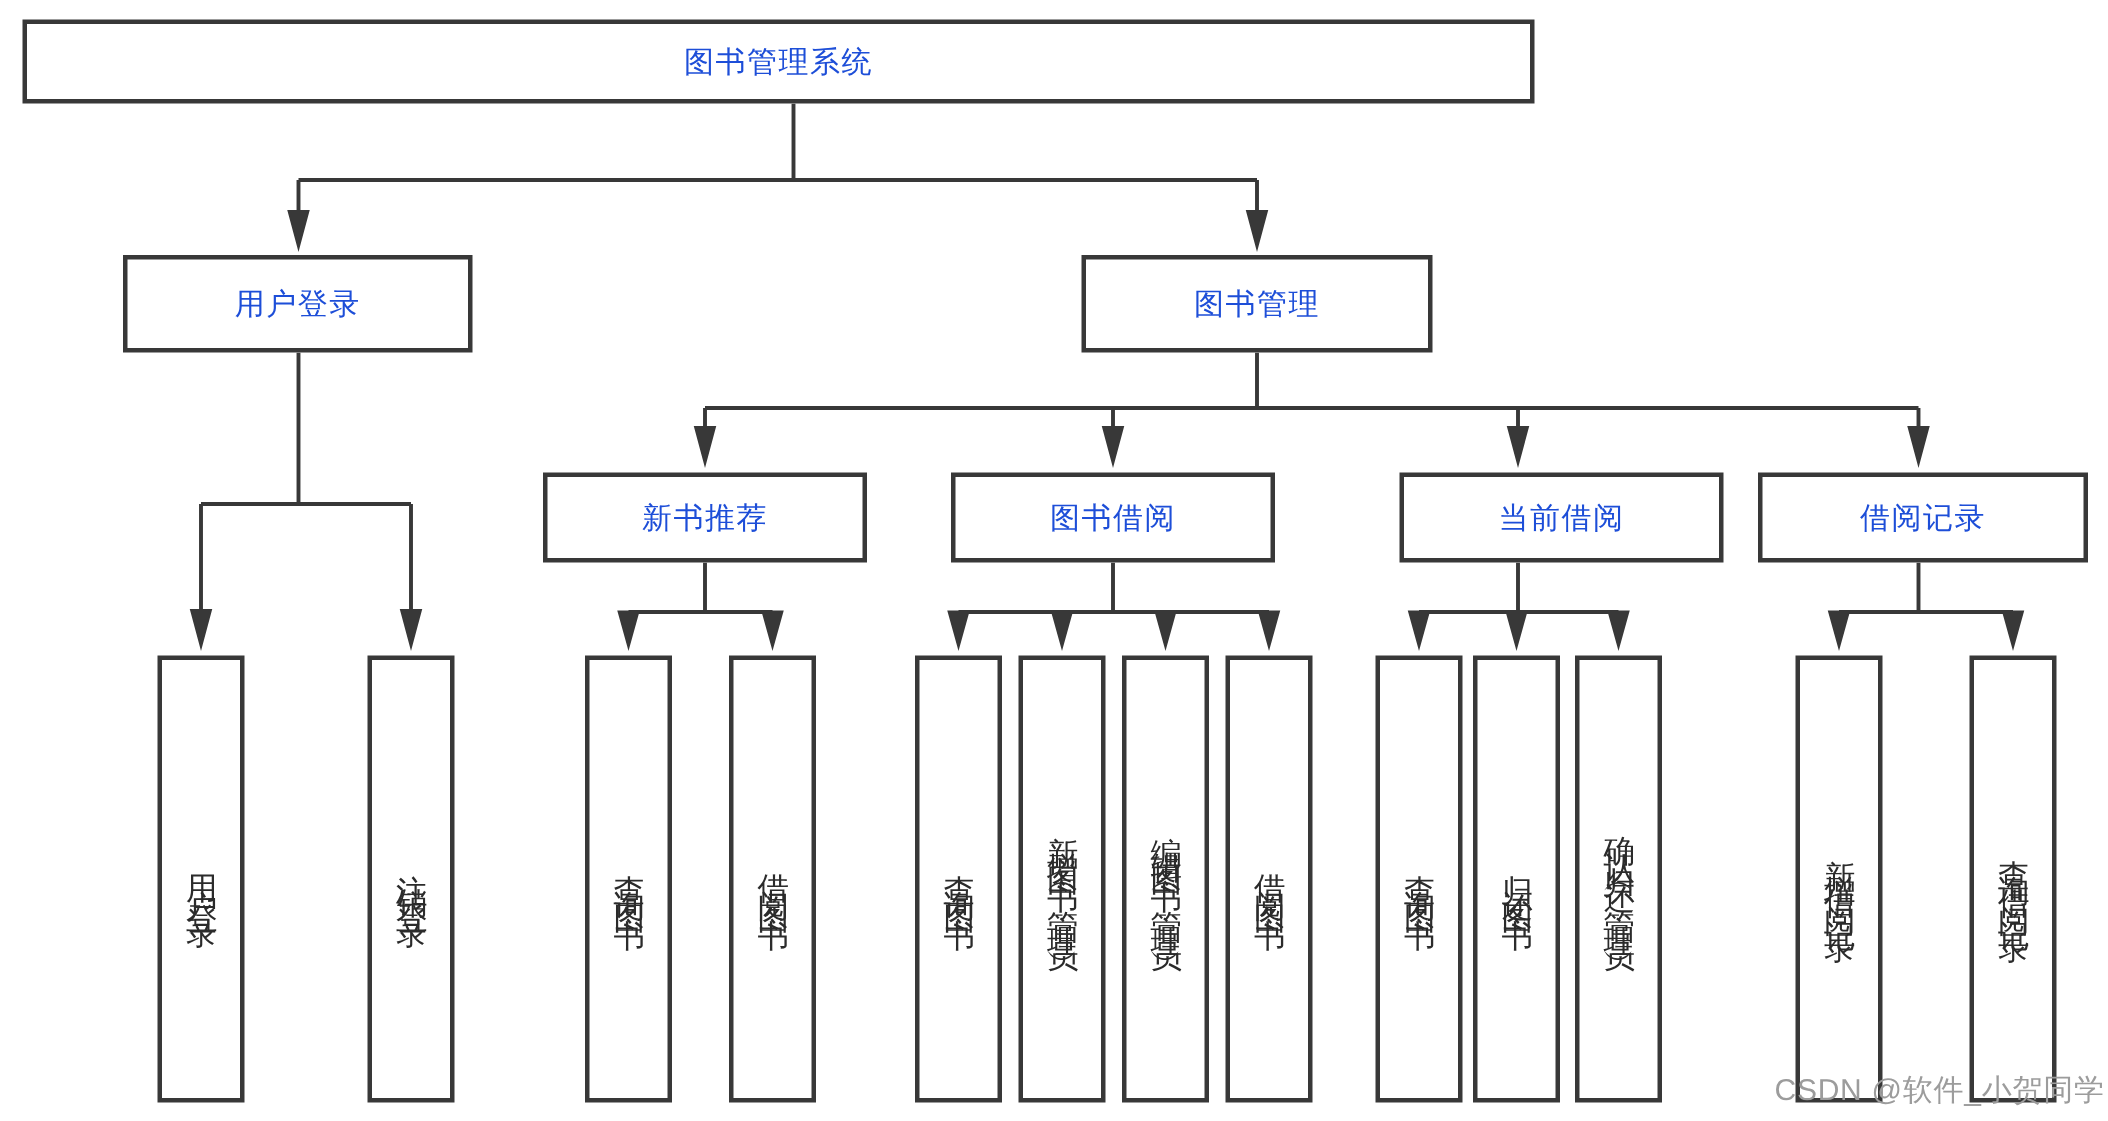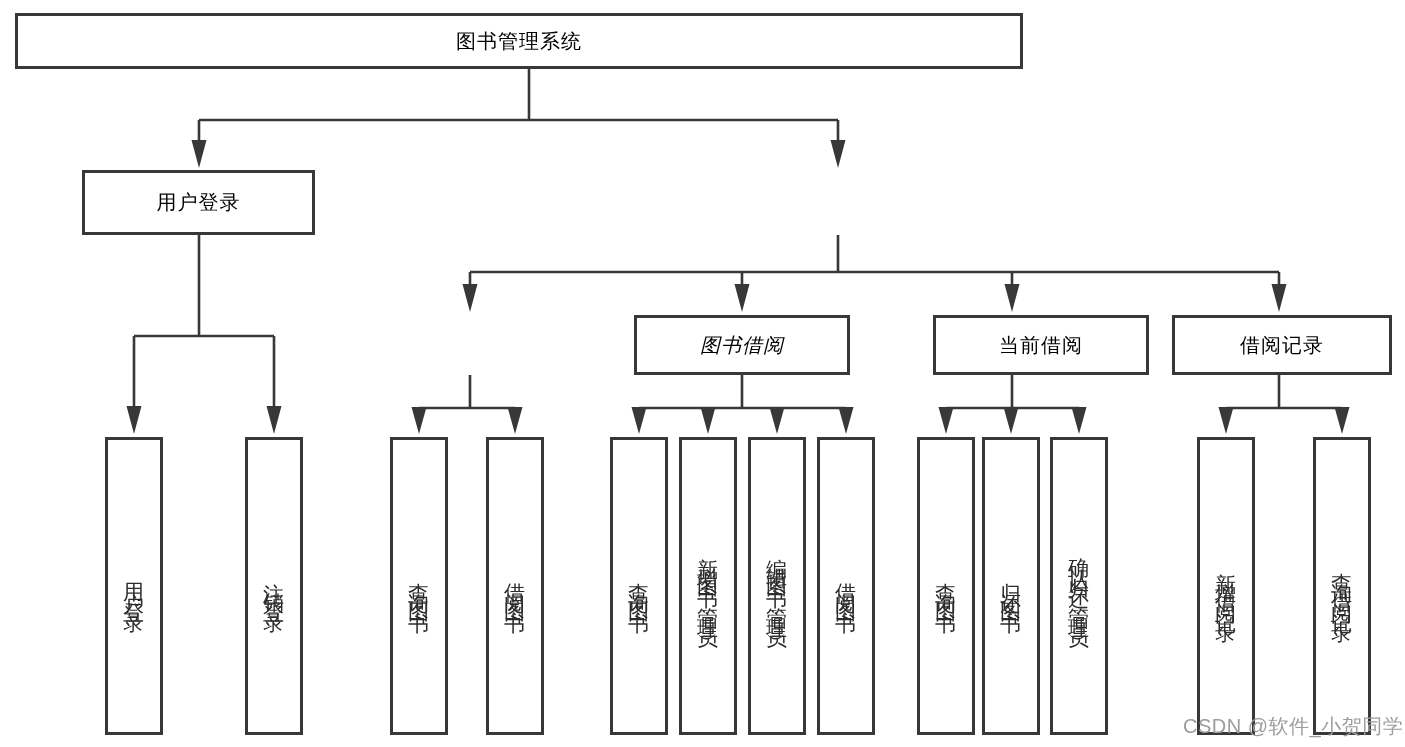"图书管理系统" .hlabel { color: #000000 -> #1d4ed8 }
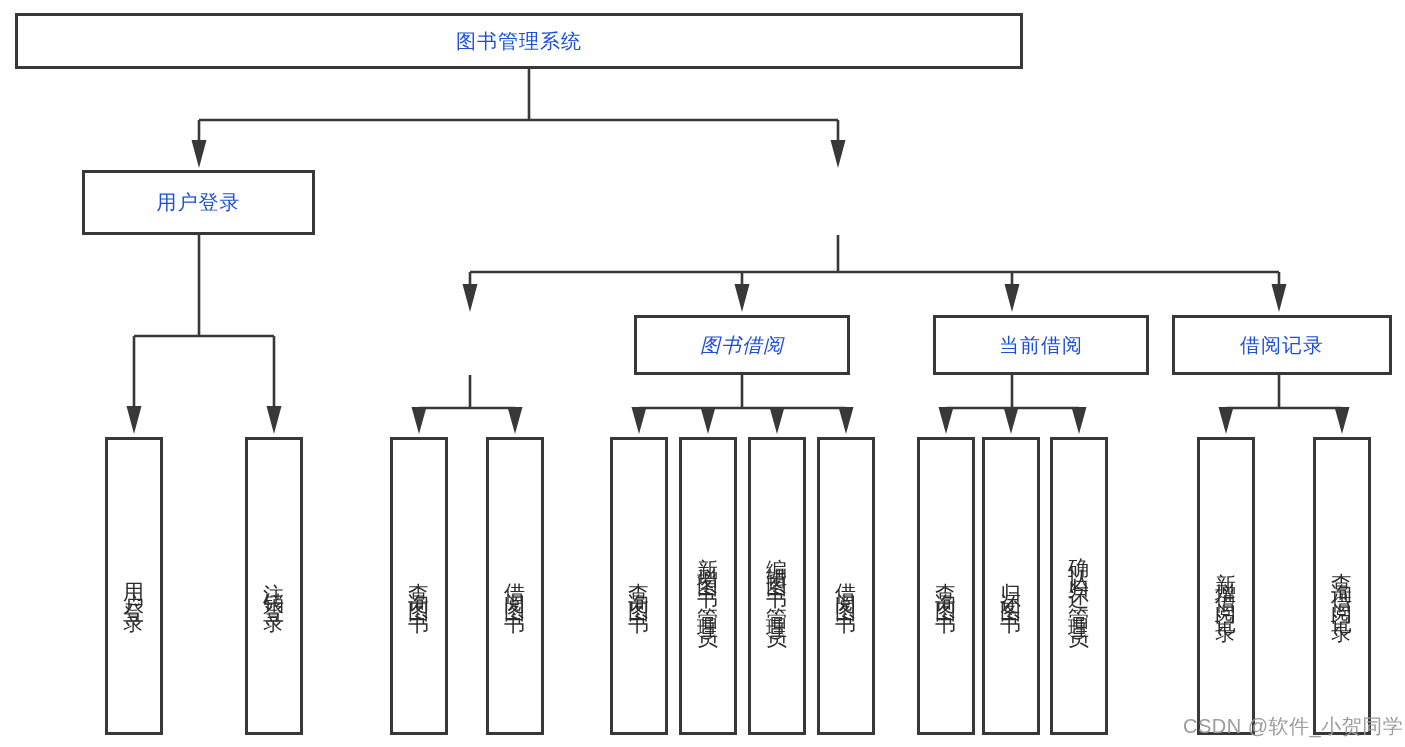"图书管理" div.box { html: none -> <div> <span>图书管理</span> </div> }
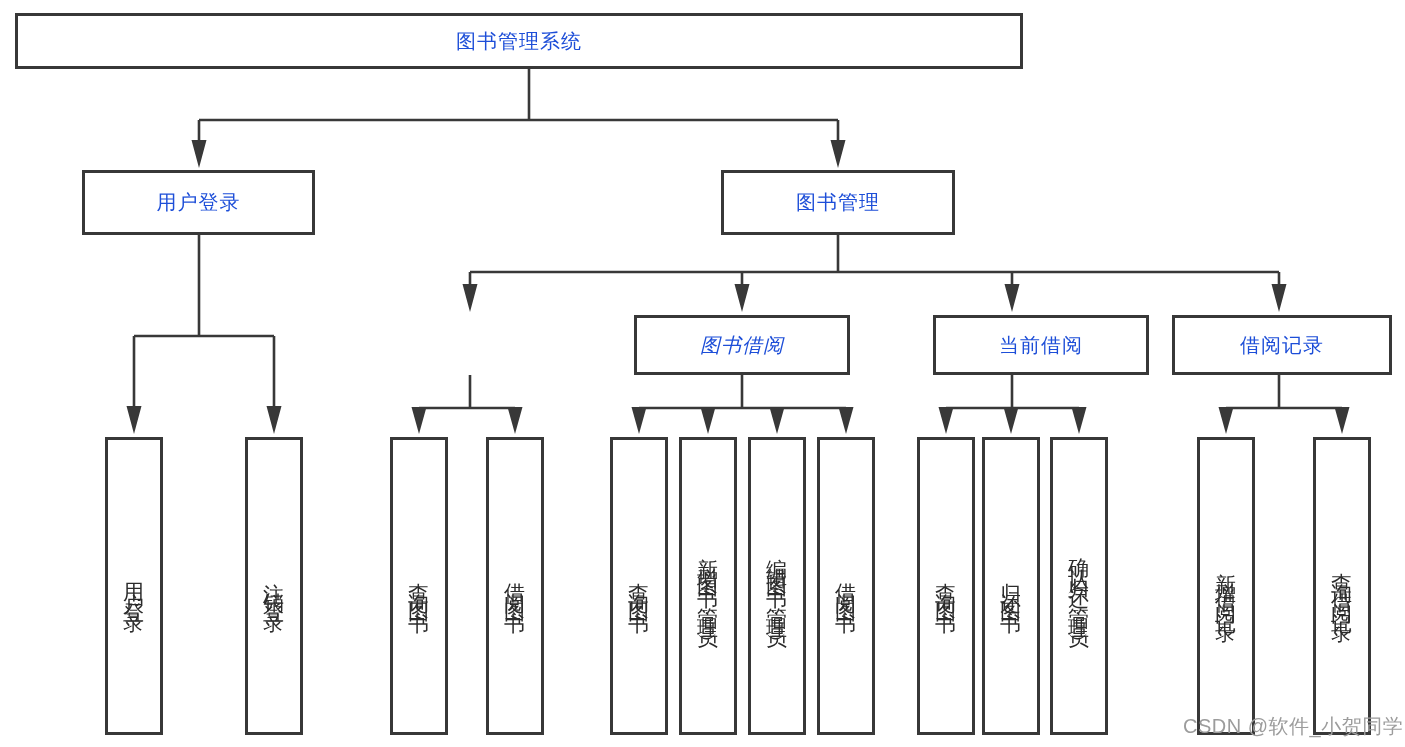"新书推荐" div.box { html: none -> <div> <span>新书推荐</span> </div> }
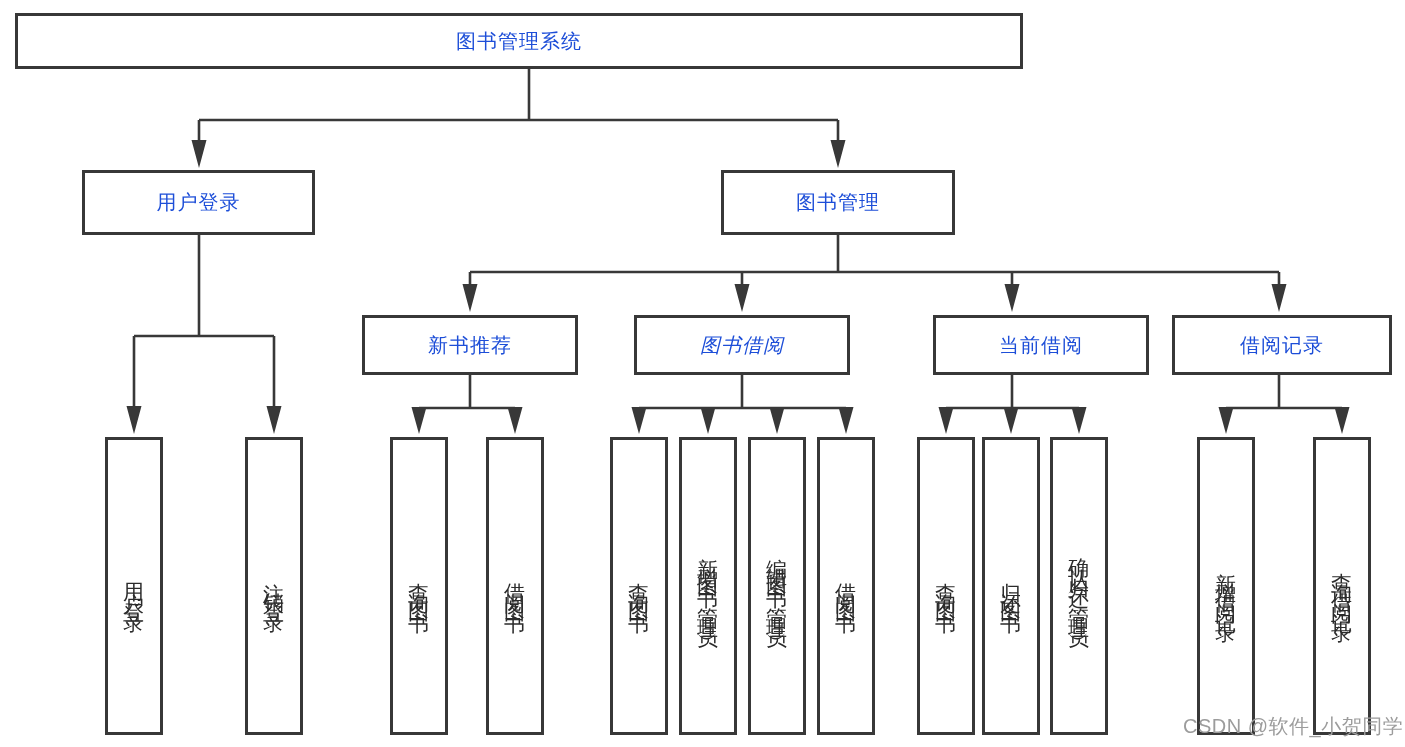"图书借阅" div.box { font-style: italic -> none }
